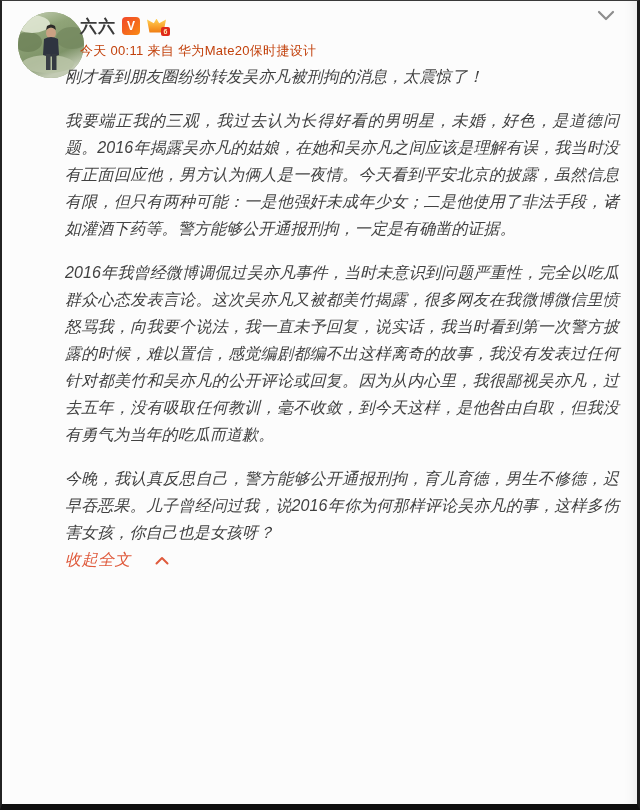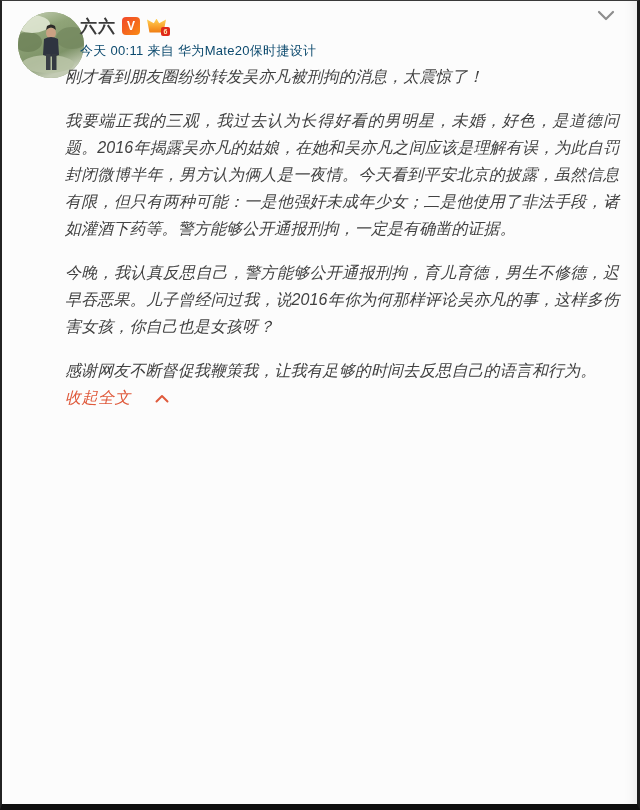"今天 00:11" .meta-row span { color: #0c4a6e -> #c2410c }
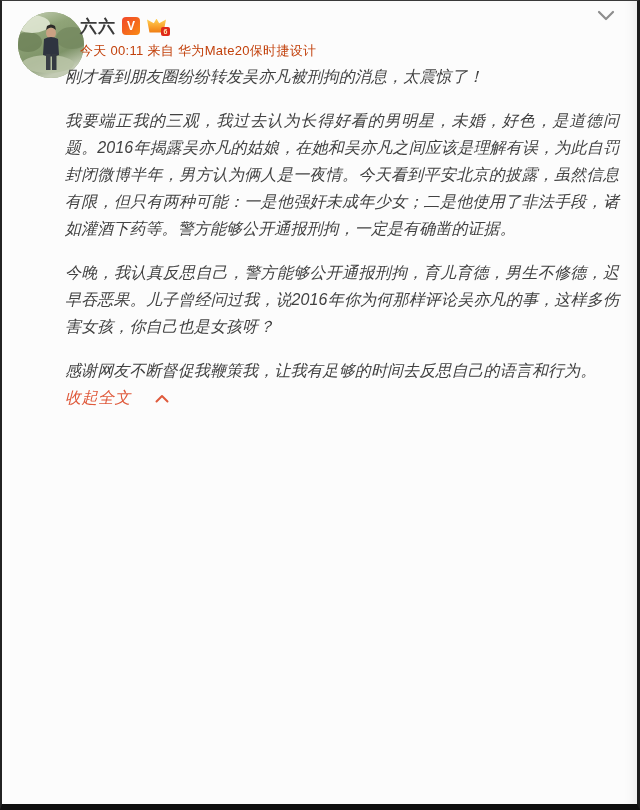"我要端正我的三观，我过去认为长得好看的男明星，未婚，好色，是道德问题。2016年" p.para { text: 为此自罚封闭微博半年 -> 我当时没有正面回应他 }
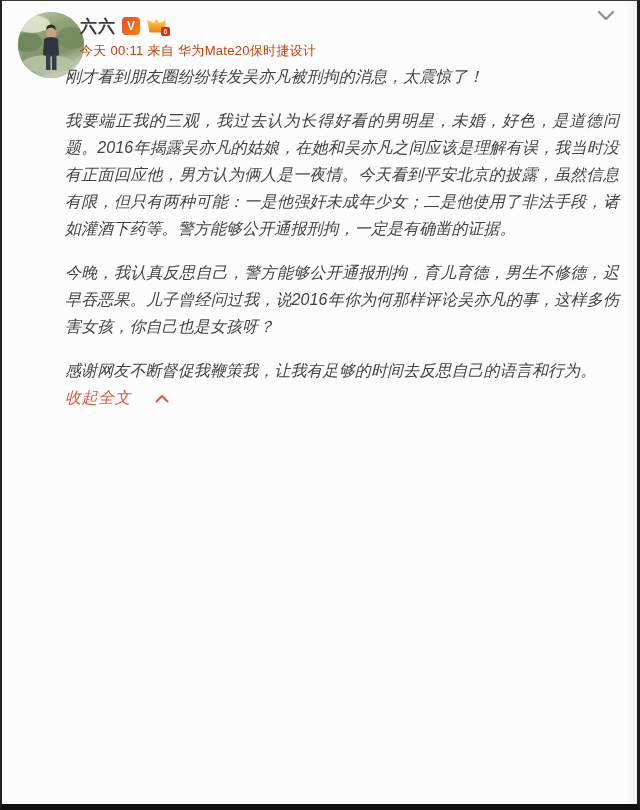"2016年我曾经微博调侃过吴亦凡事件，当时未意识到问题严重性，完全以吃瓜群众心态" p.para { html: none -> <p>2016年我曾经微博调侃过吴亦凡事件，当时未意识到问题严重性，完全以吃瓜群众心态发表言论。这次吴亦凡又被都美竹揭露，很多网友在我微博微信里愤怒骂我，向我要个说法，我一直未予回复，说实话，我当时看到第一次警方披露的时候，难以置信，感觉编剧都编不出这样离奇的故事，我没有发表过任何针对都美竹和吴亦凡的公开评论或回复。因为从内心里，我很鄙视吴亦凡，过去五年，没有吸取任何教训，毫不收敛，到今天这样，是他咎由自取，但我没有勇气为当年的吃瓜而道歉。</p> }
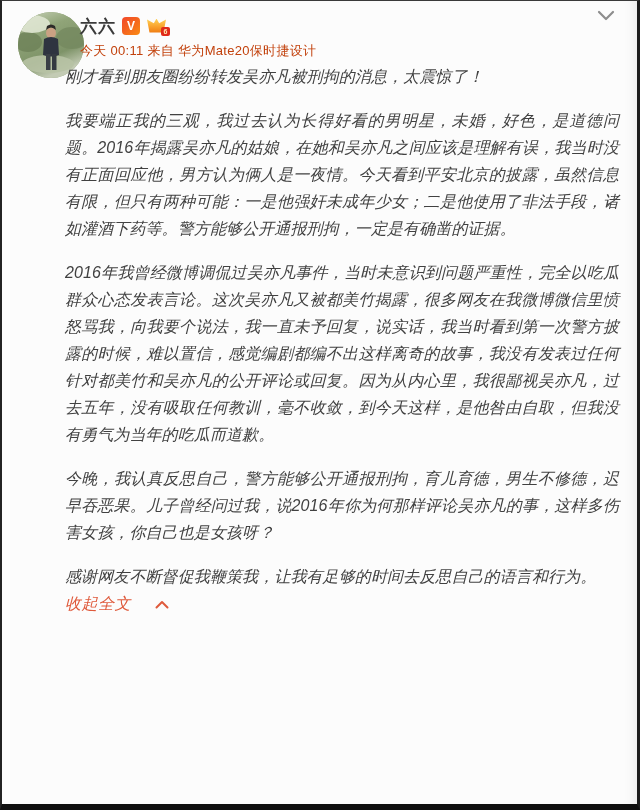"感谢网友不断督促我鞭策我，让我有足够的时间去反思自己的语言和行为。" p.para { html: <p>感谢网友不断督促我鞭策我，让我有足够的时间去反思自己的语言和行为。</p> -> none }
